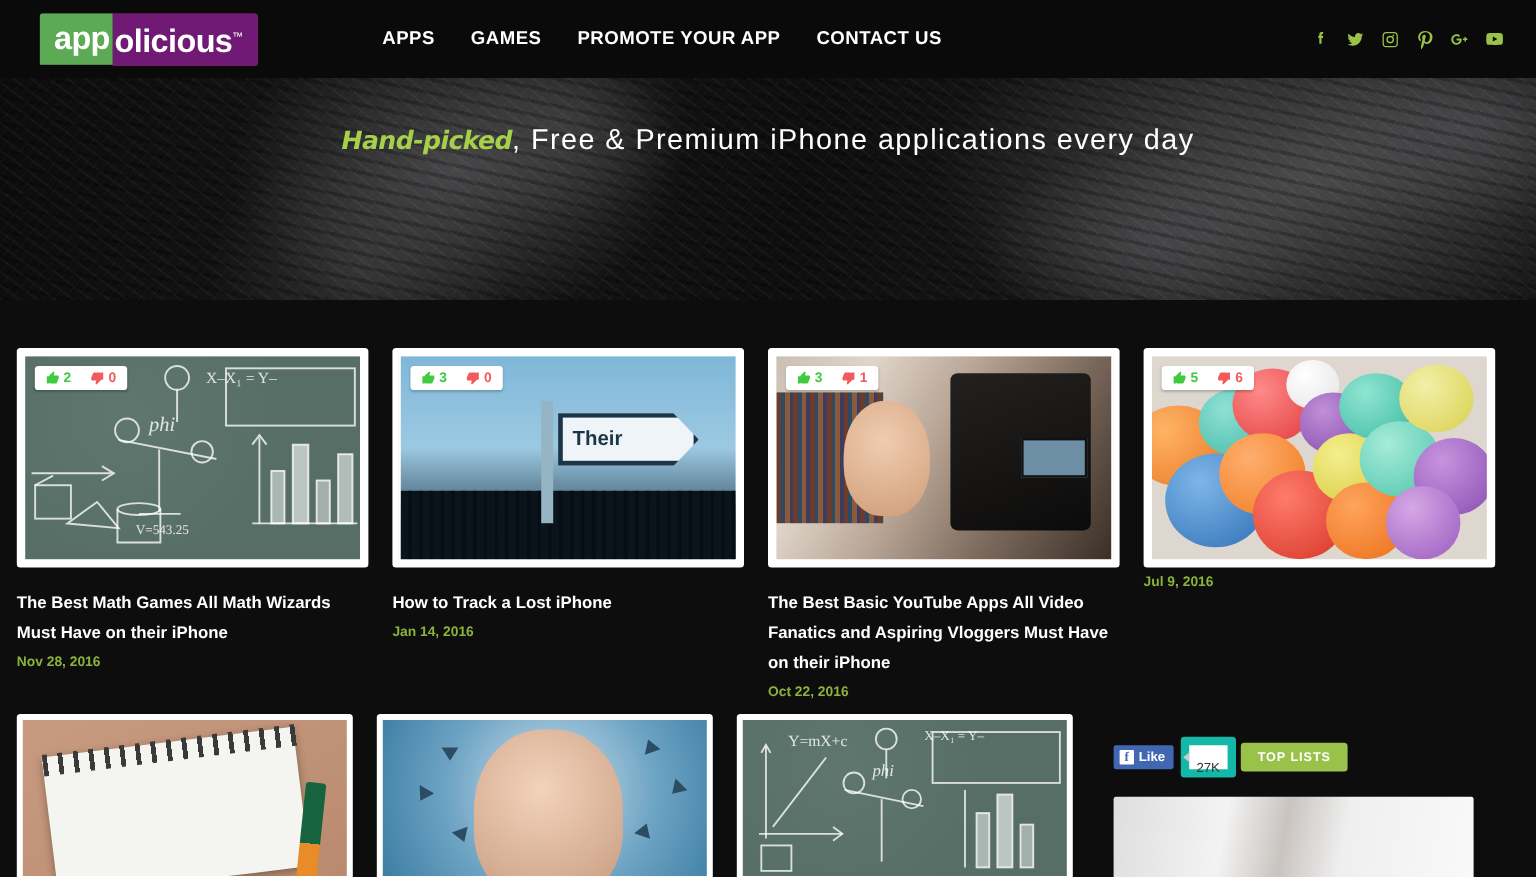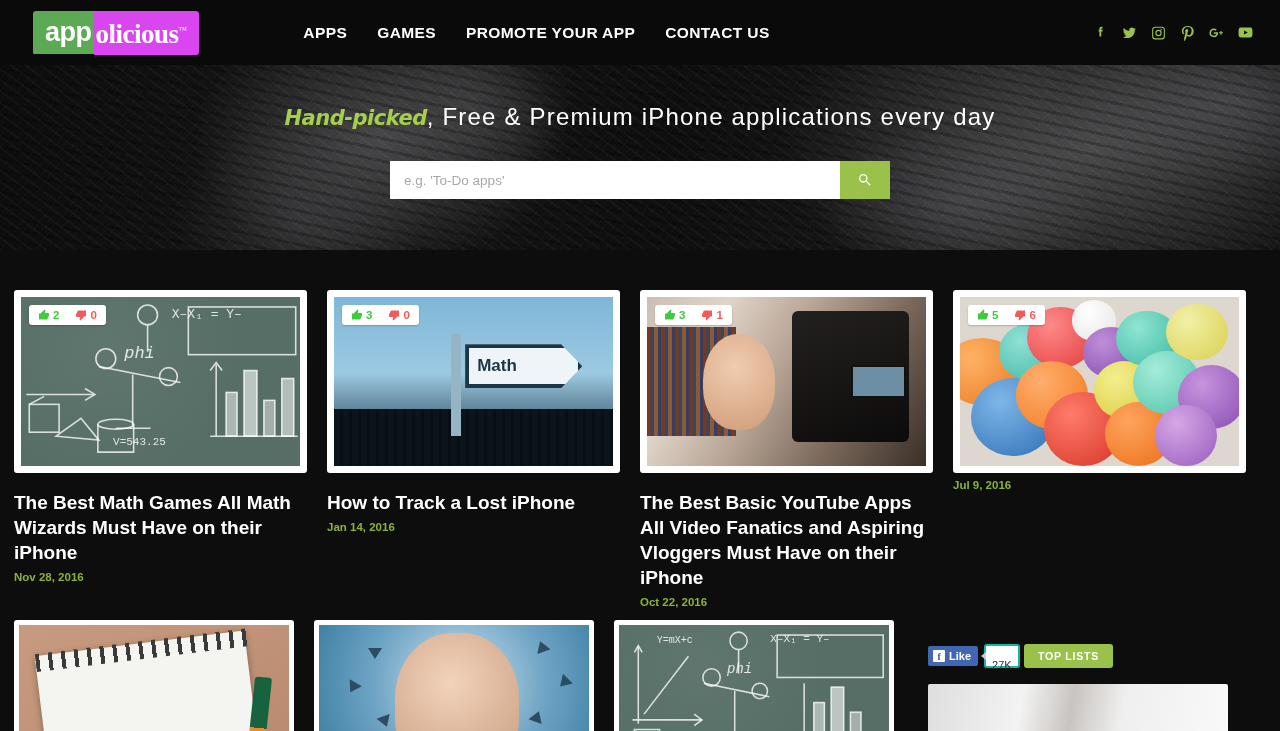"olicious™" .logo-olicious { background: #d946ef -> #701a75; font-family: Liberation Serif, serif -> none }
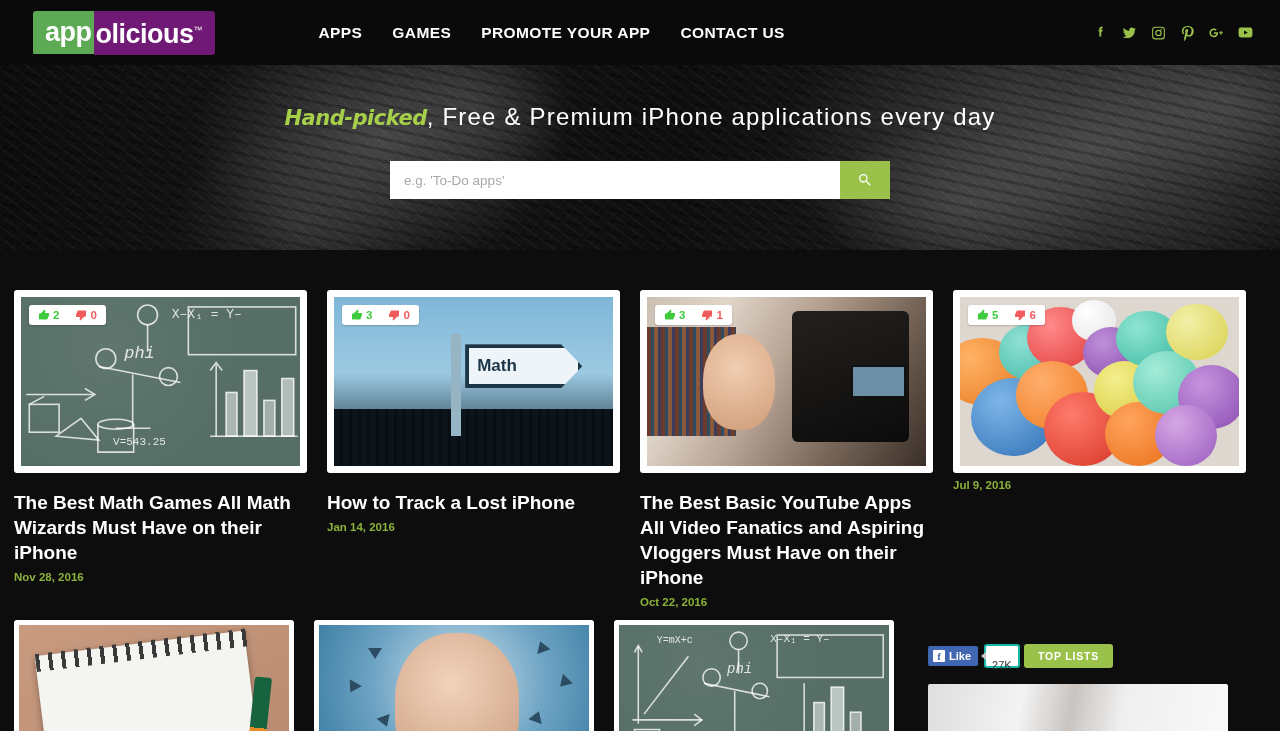"e.g. 'To-Do apps'" form.search-wrap { html: <form> <input> <button> <svg> <path></path> </svg> </button> </form> -> none }
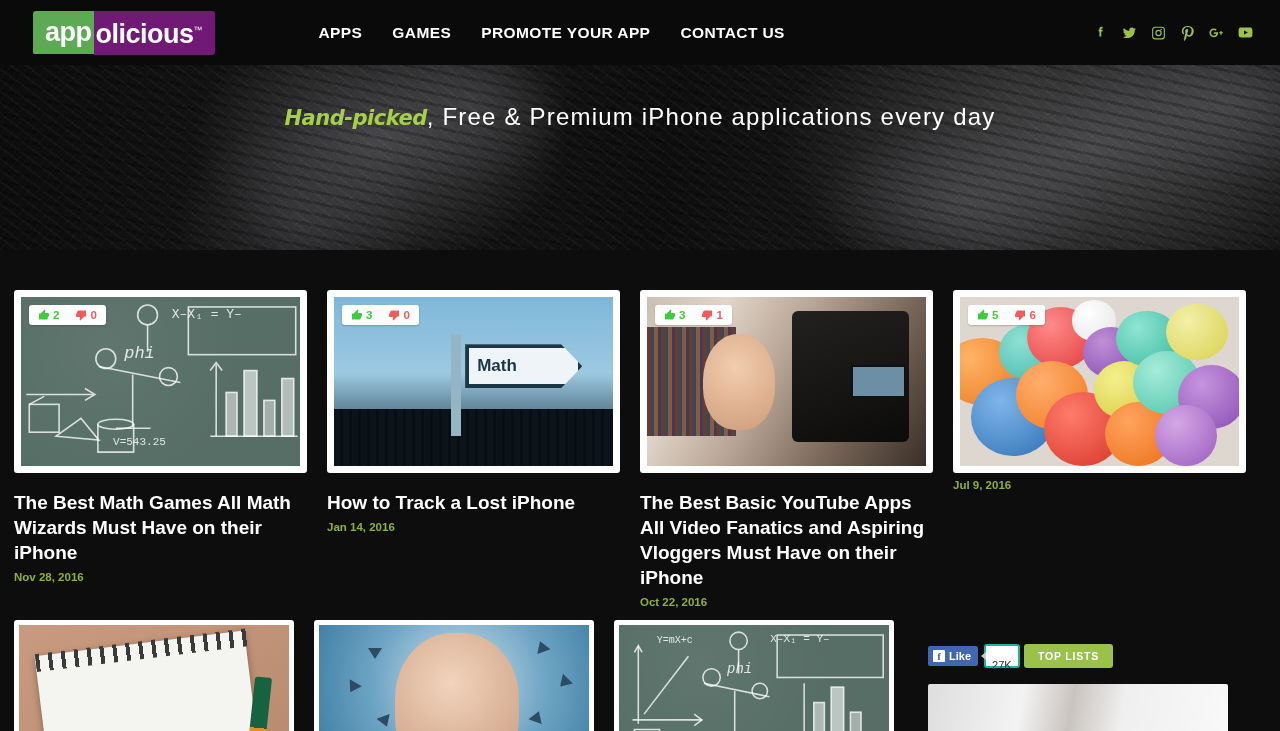"X–X₁ = Y–" .art-chalk .cm { font-family: Liberation Mono, monospace -> Liberation Serif, serif }
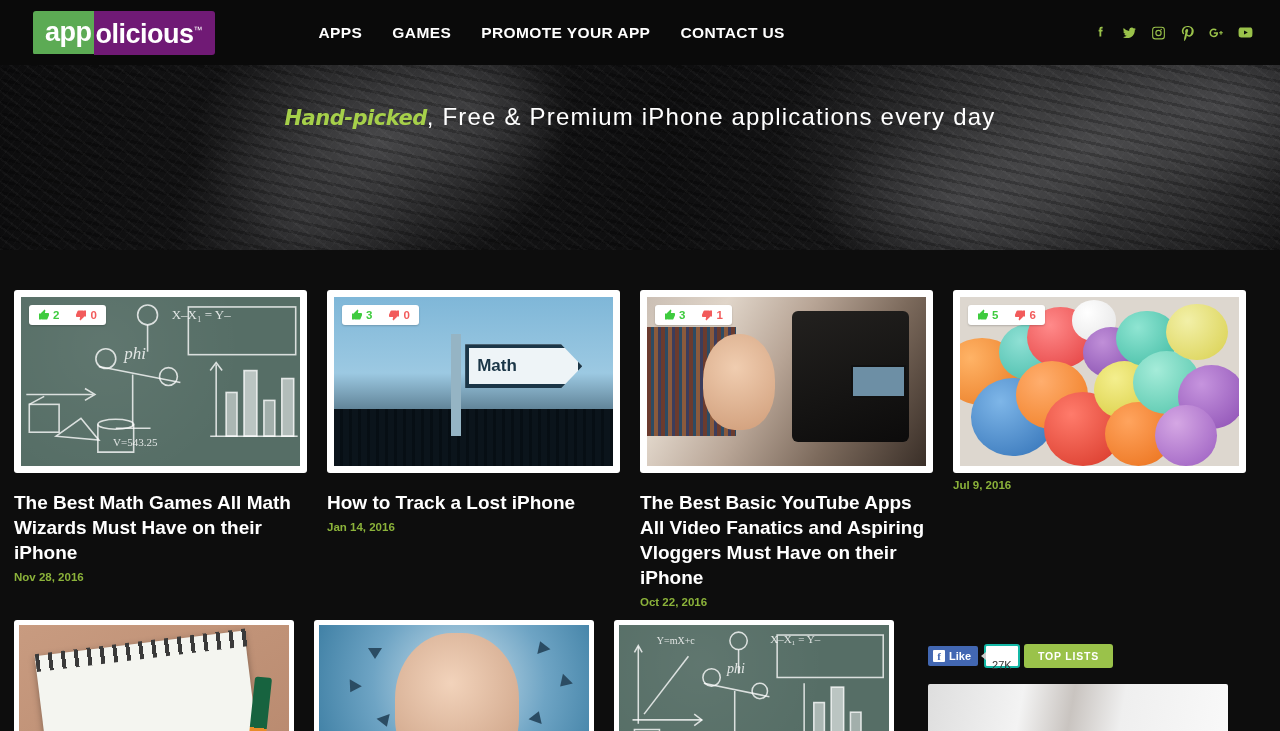"Math" span { text: Math -> Their }
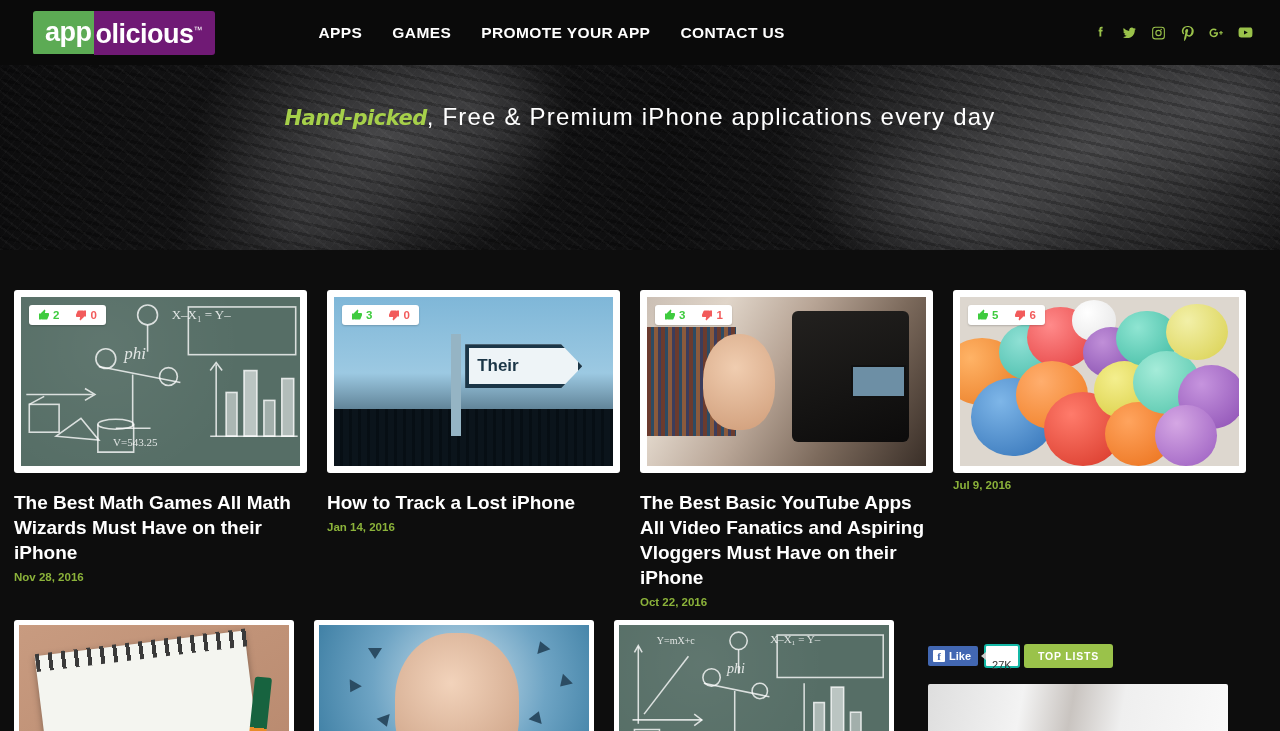"The Best Math Games All" .card-title { font-size: 19px -> 14px }
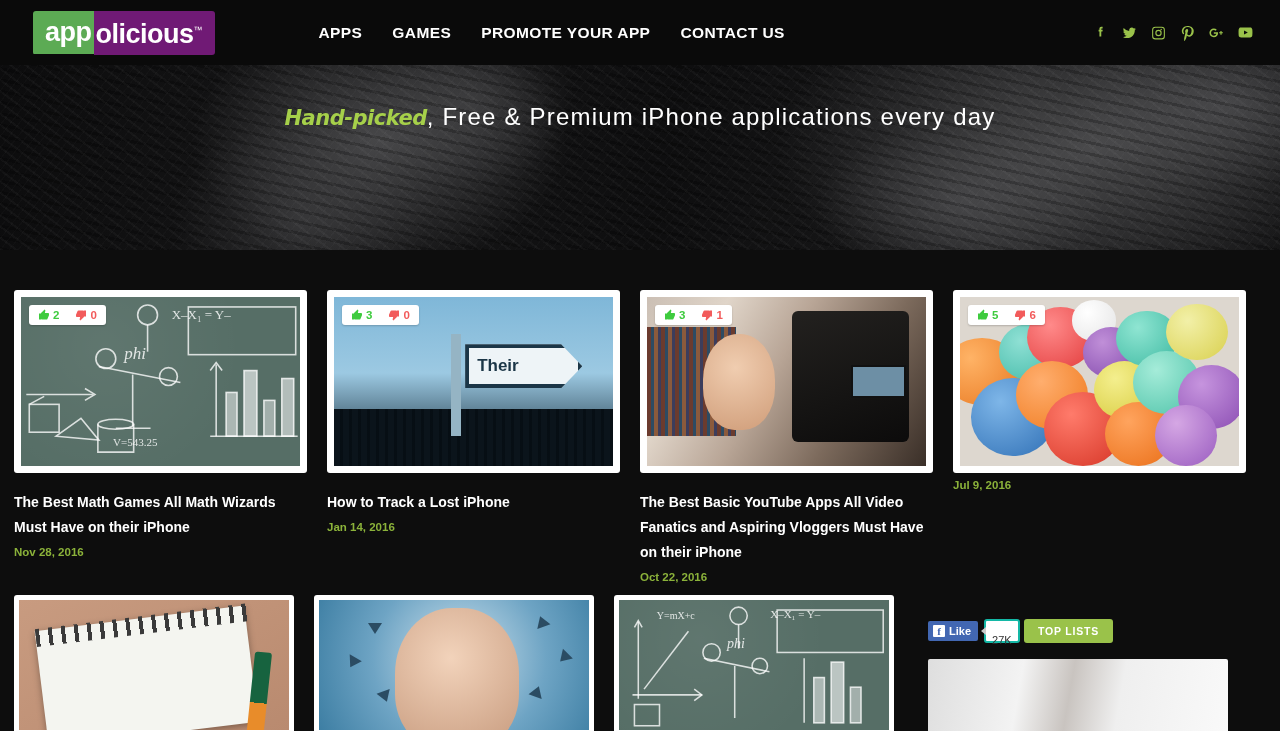"Y=mX+c" span.cm { font-size: 10px -> 13px }
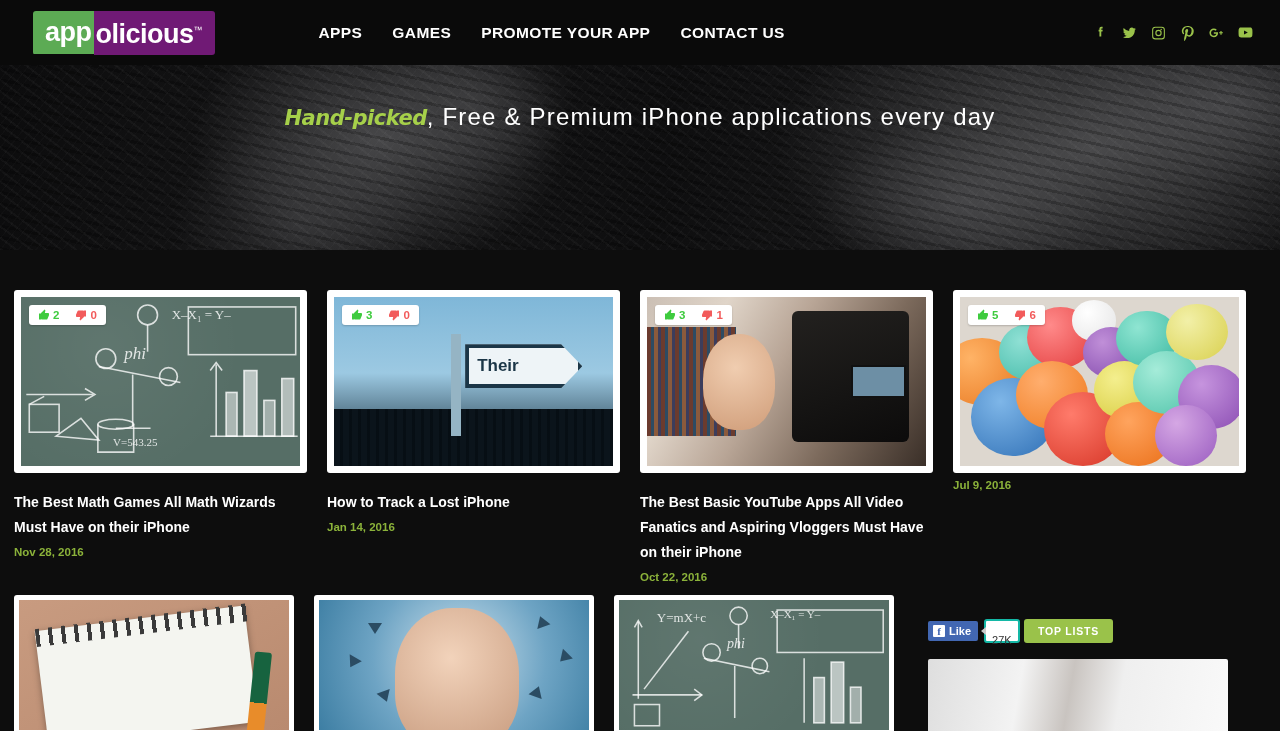"27K" .fb-count { border: 2px solid #14b8a6 -> 7px solid #14b8a6 }
